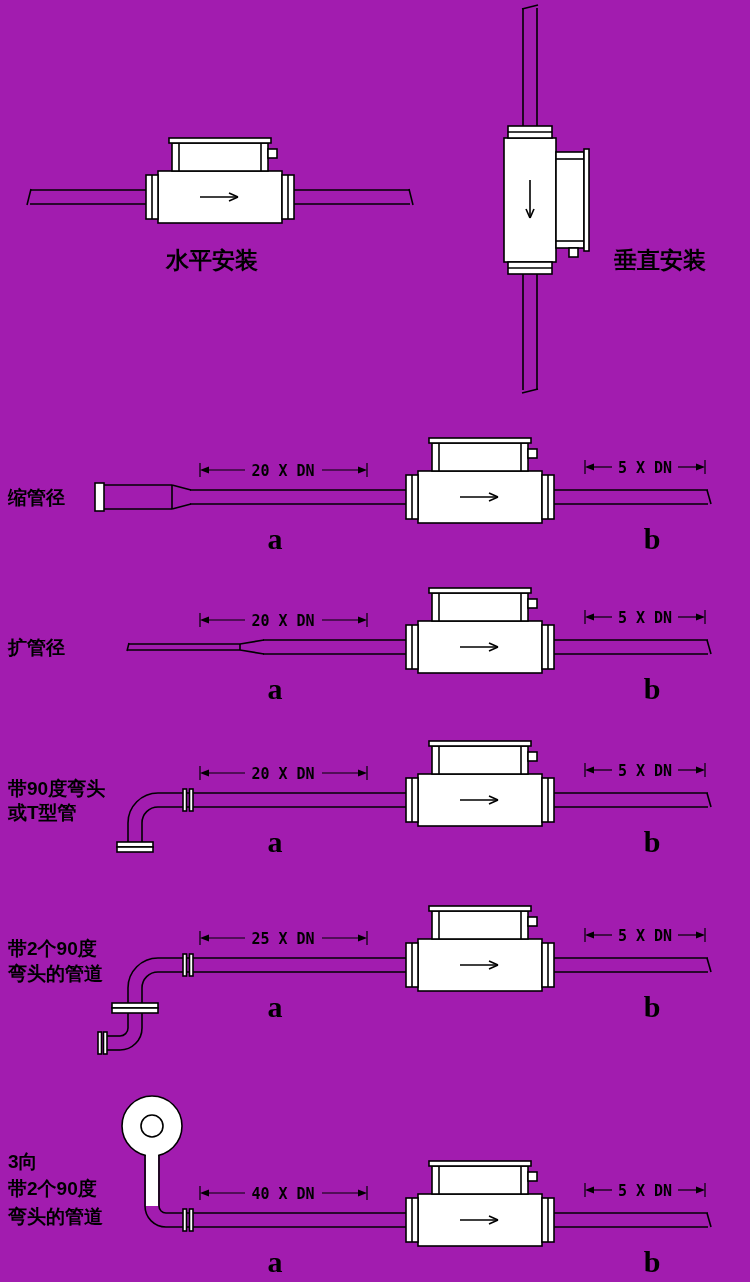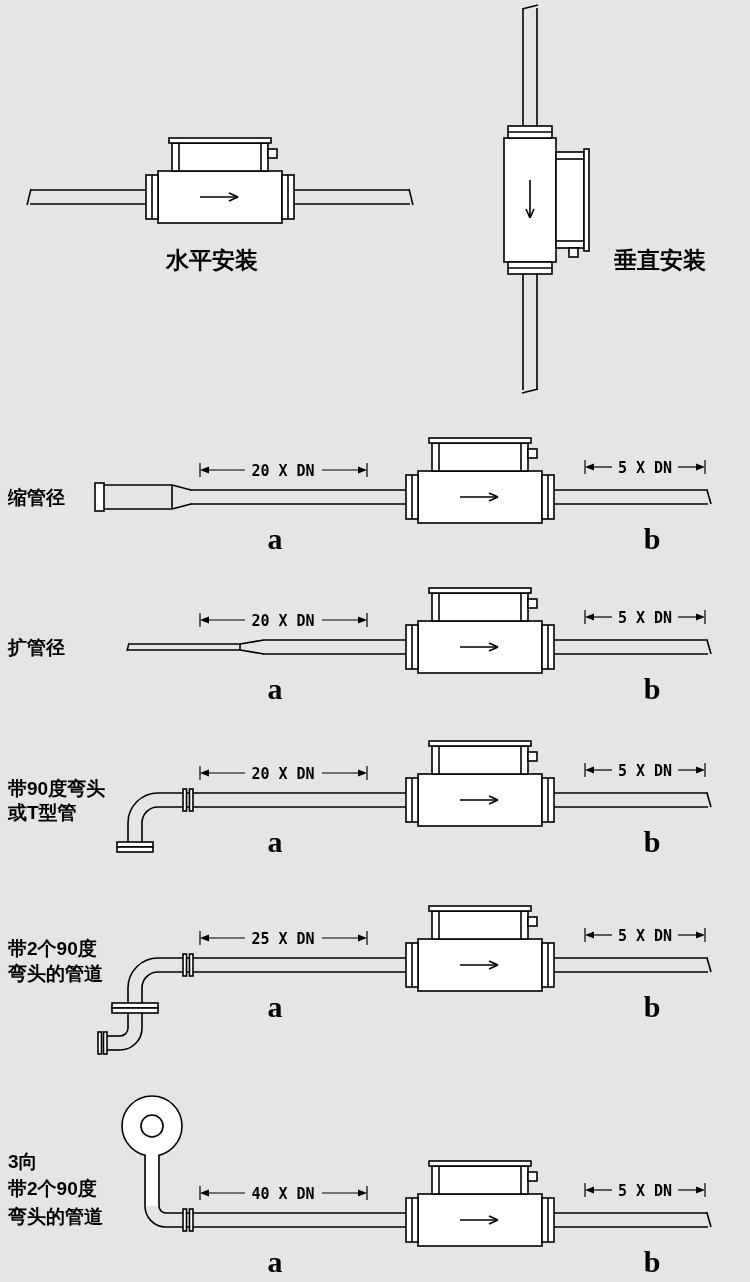"水平安装" #canvas { background: #e5e5e5 -> #a21caf }
